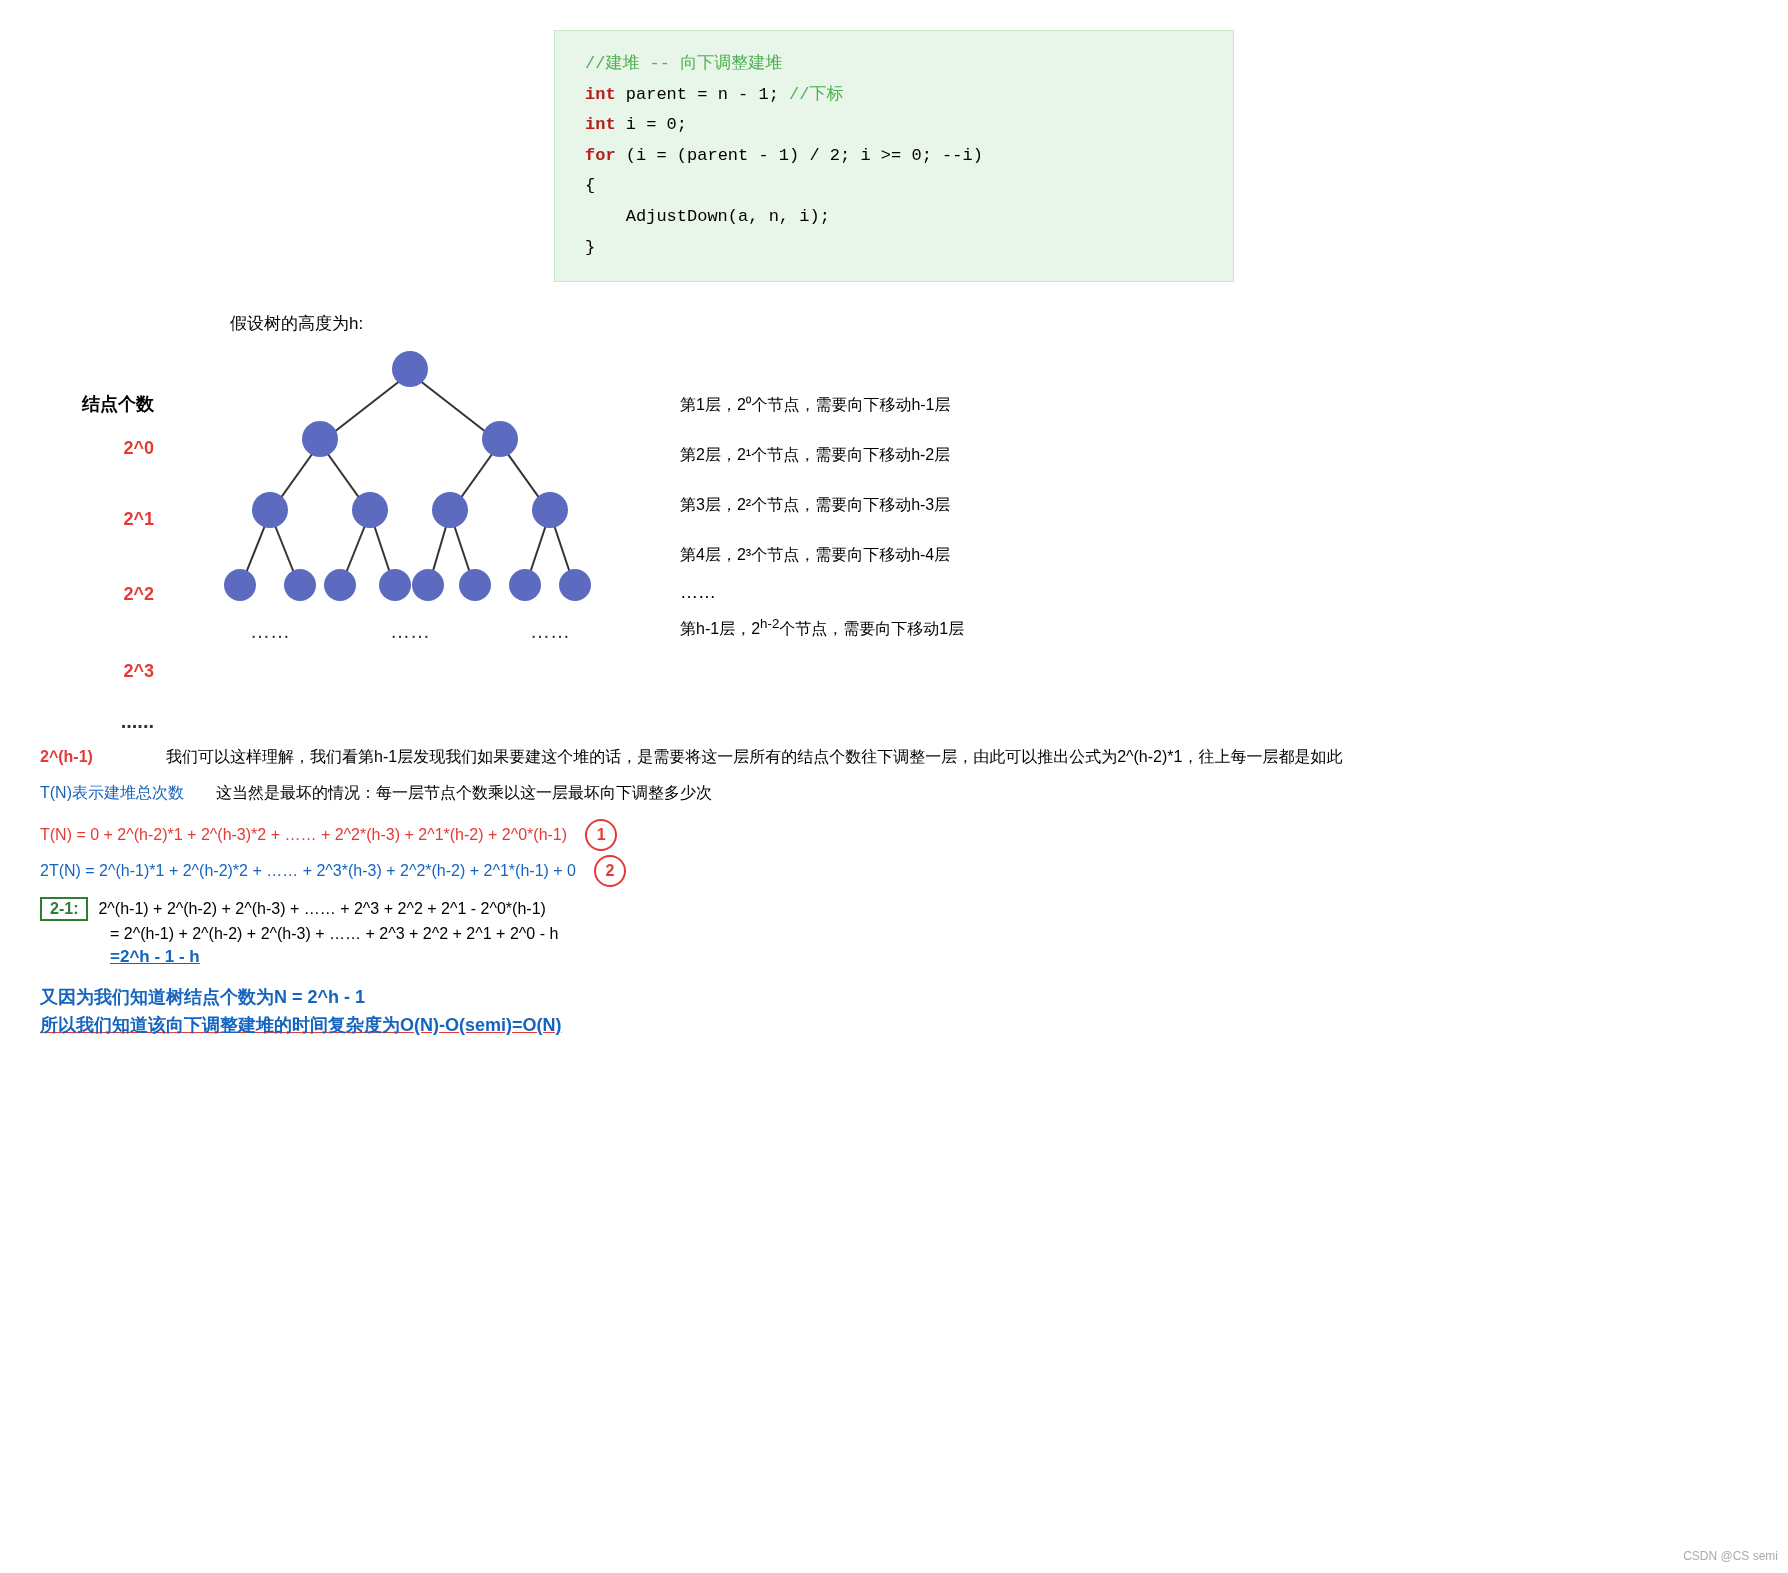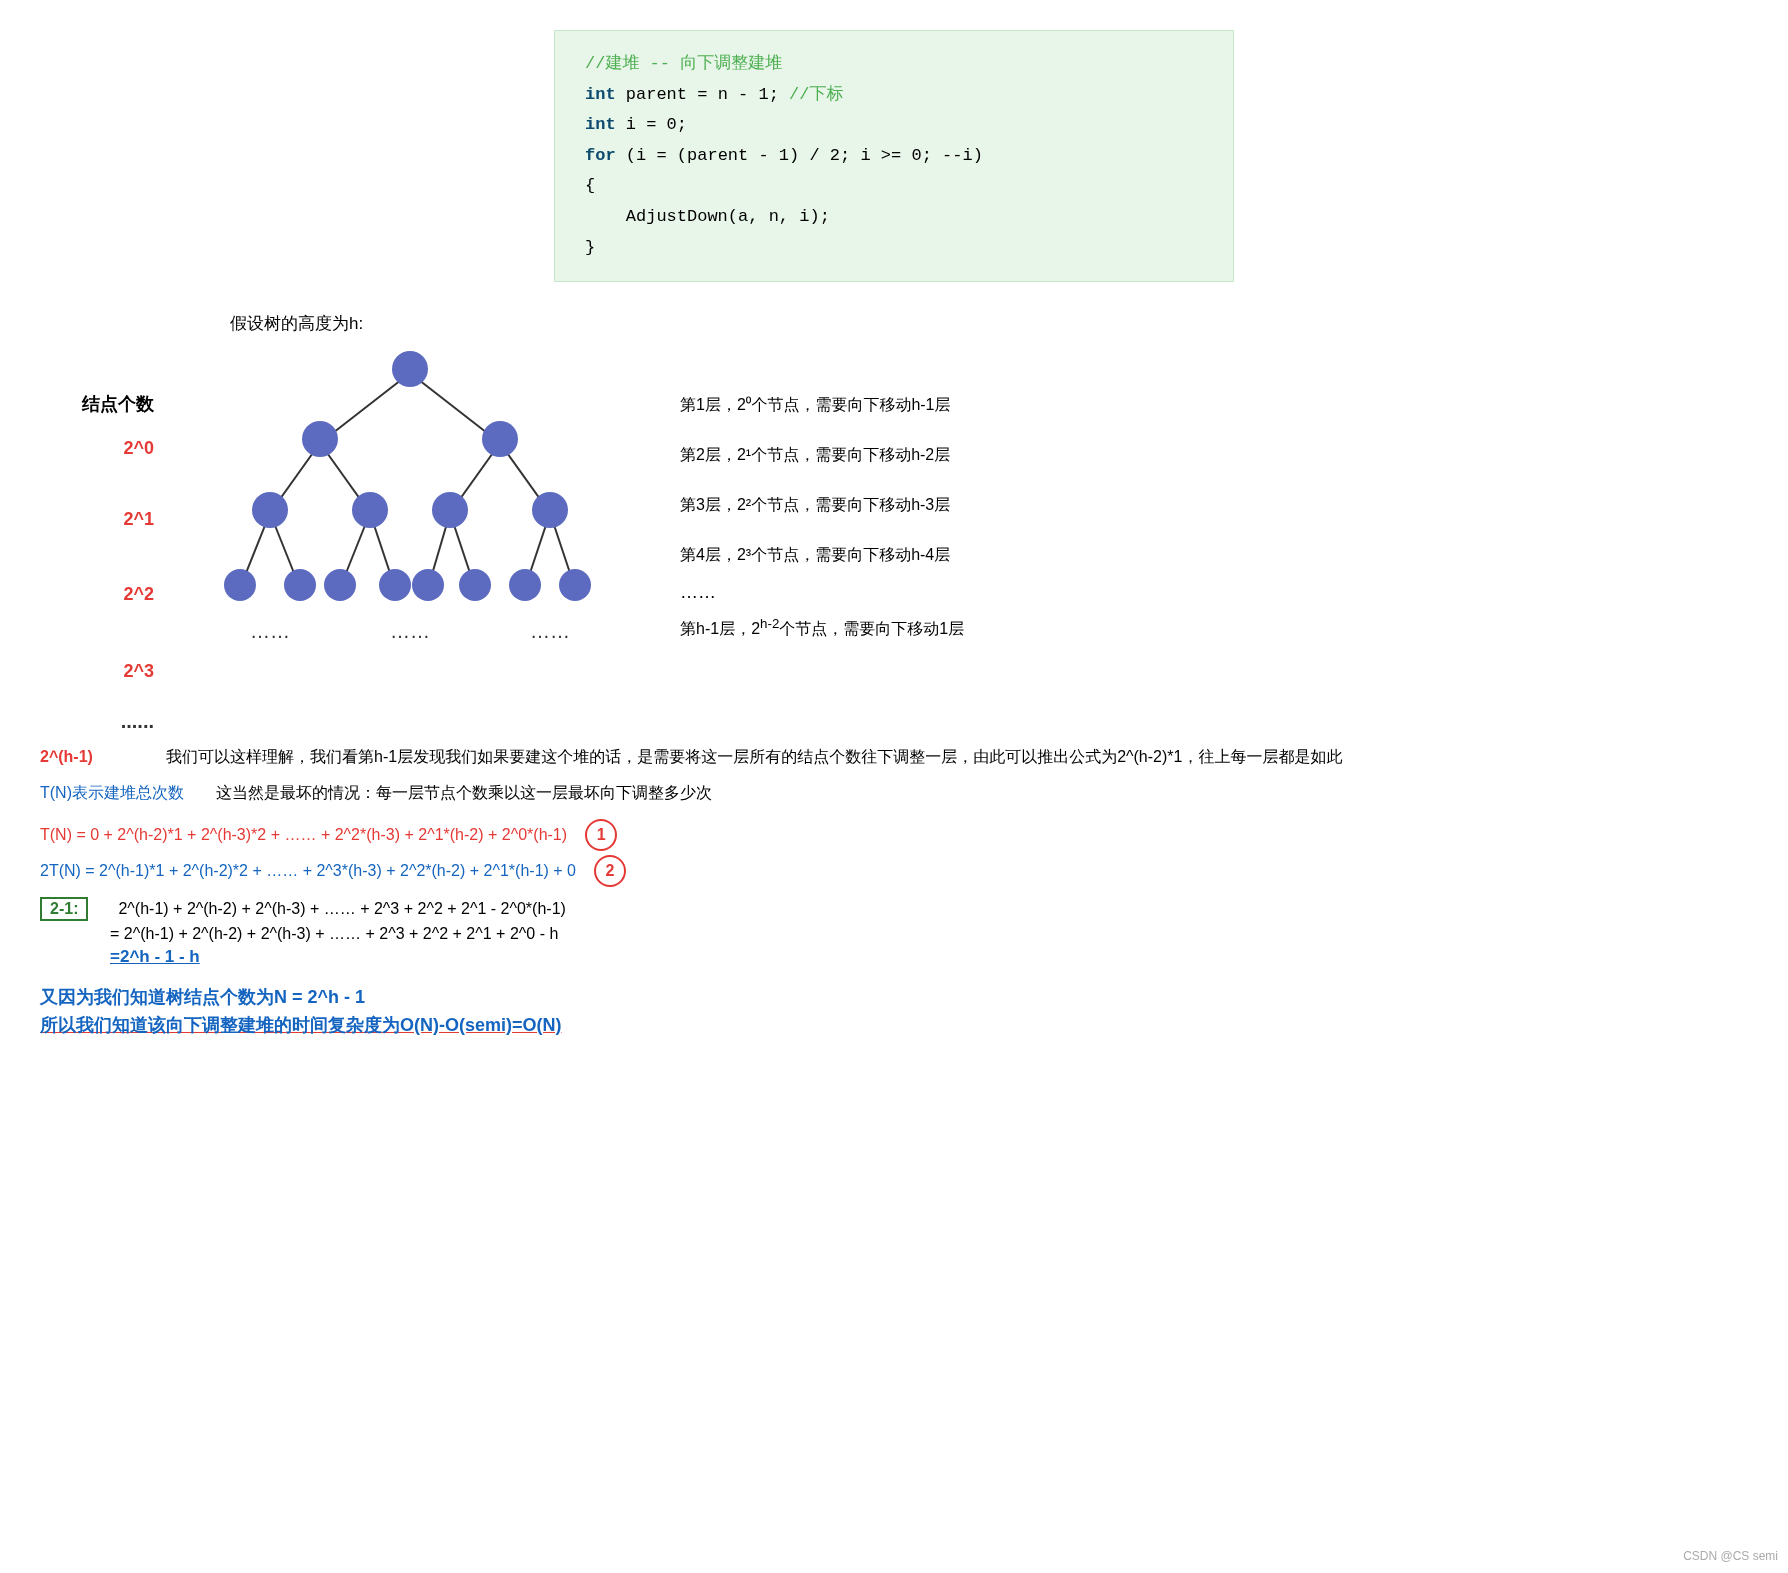"int" .code-keyword { color: #0c4a6e -> #b91c1c }
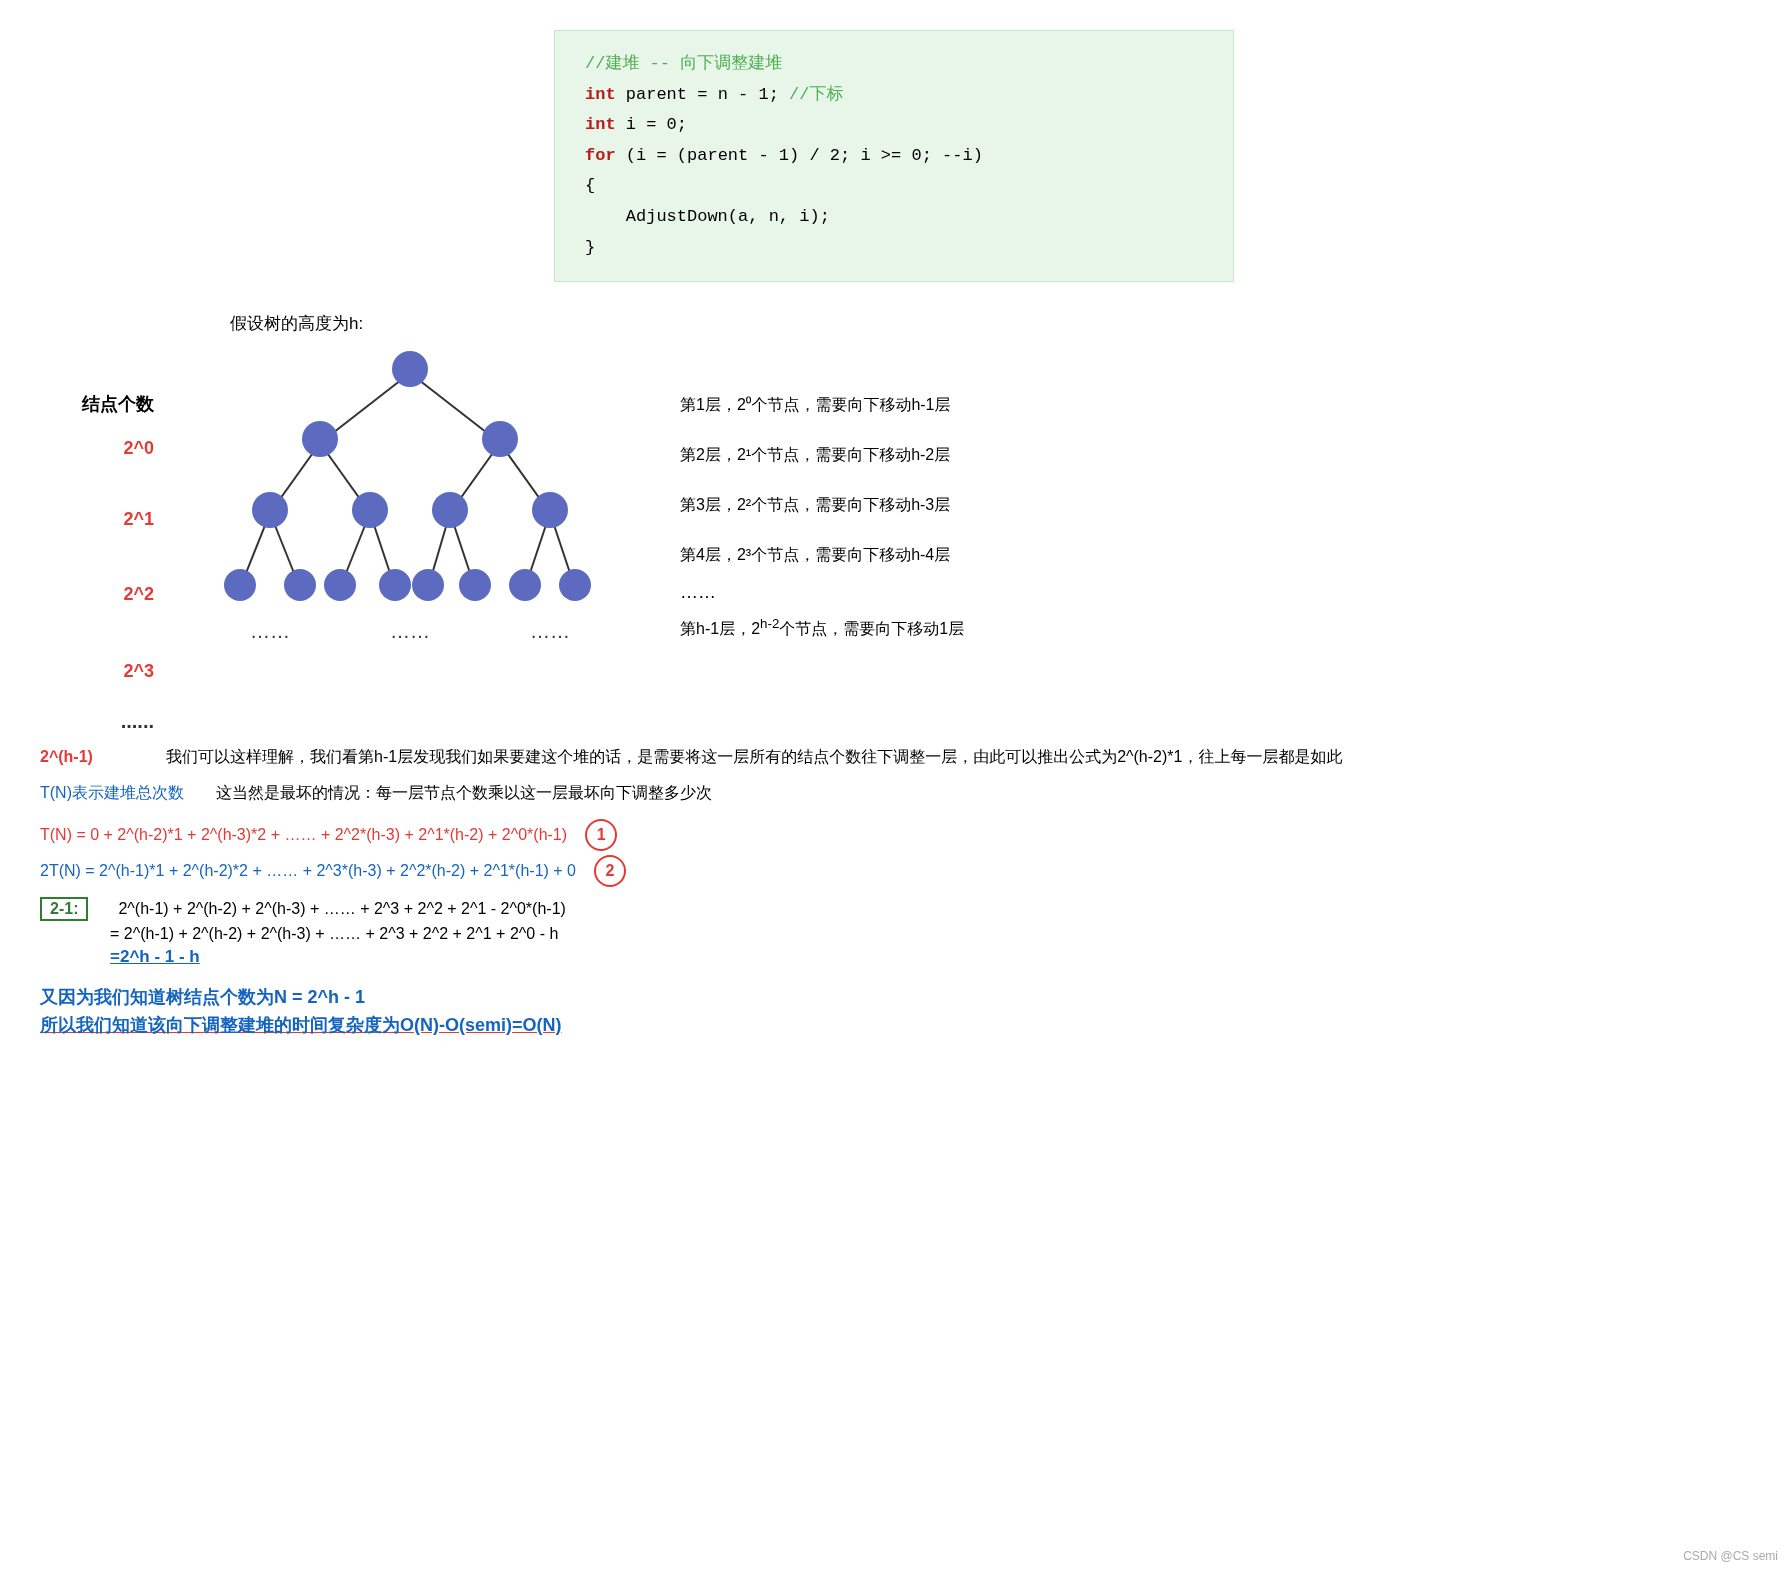"2-1:" div { gap: 24px -> 4px }
